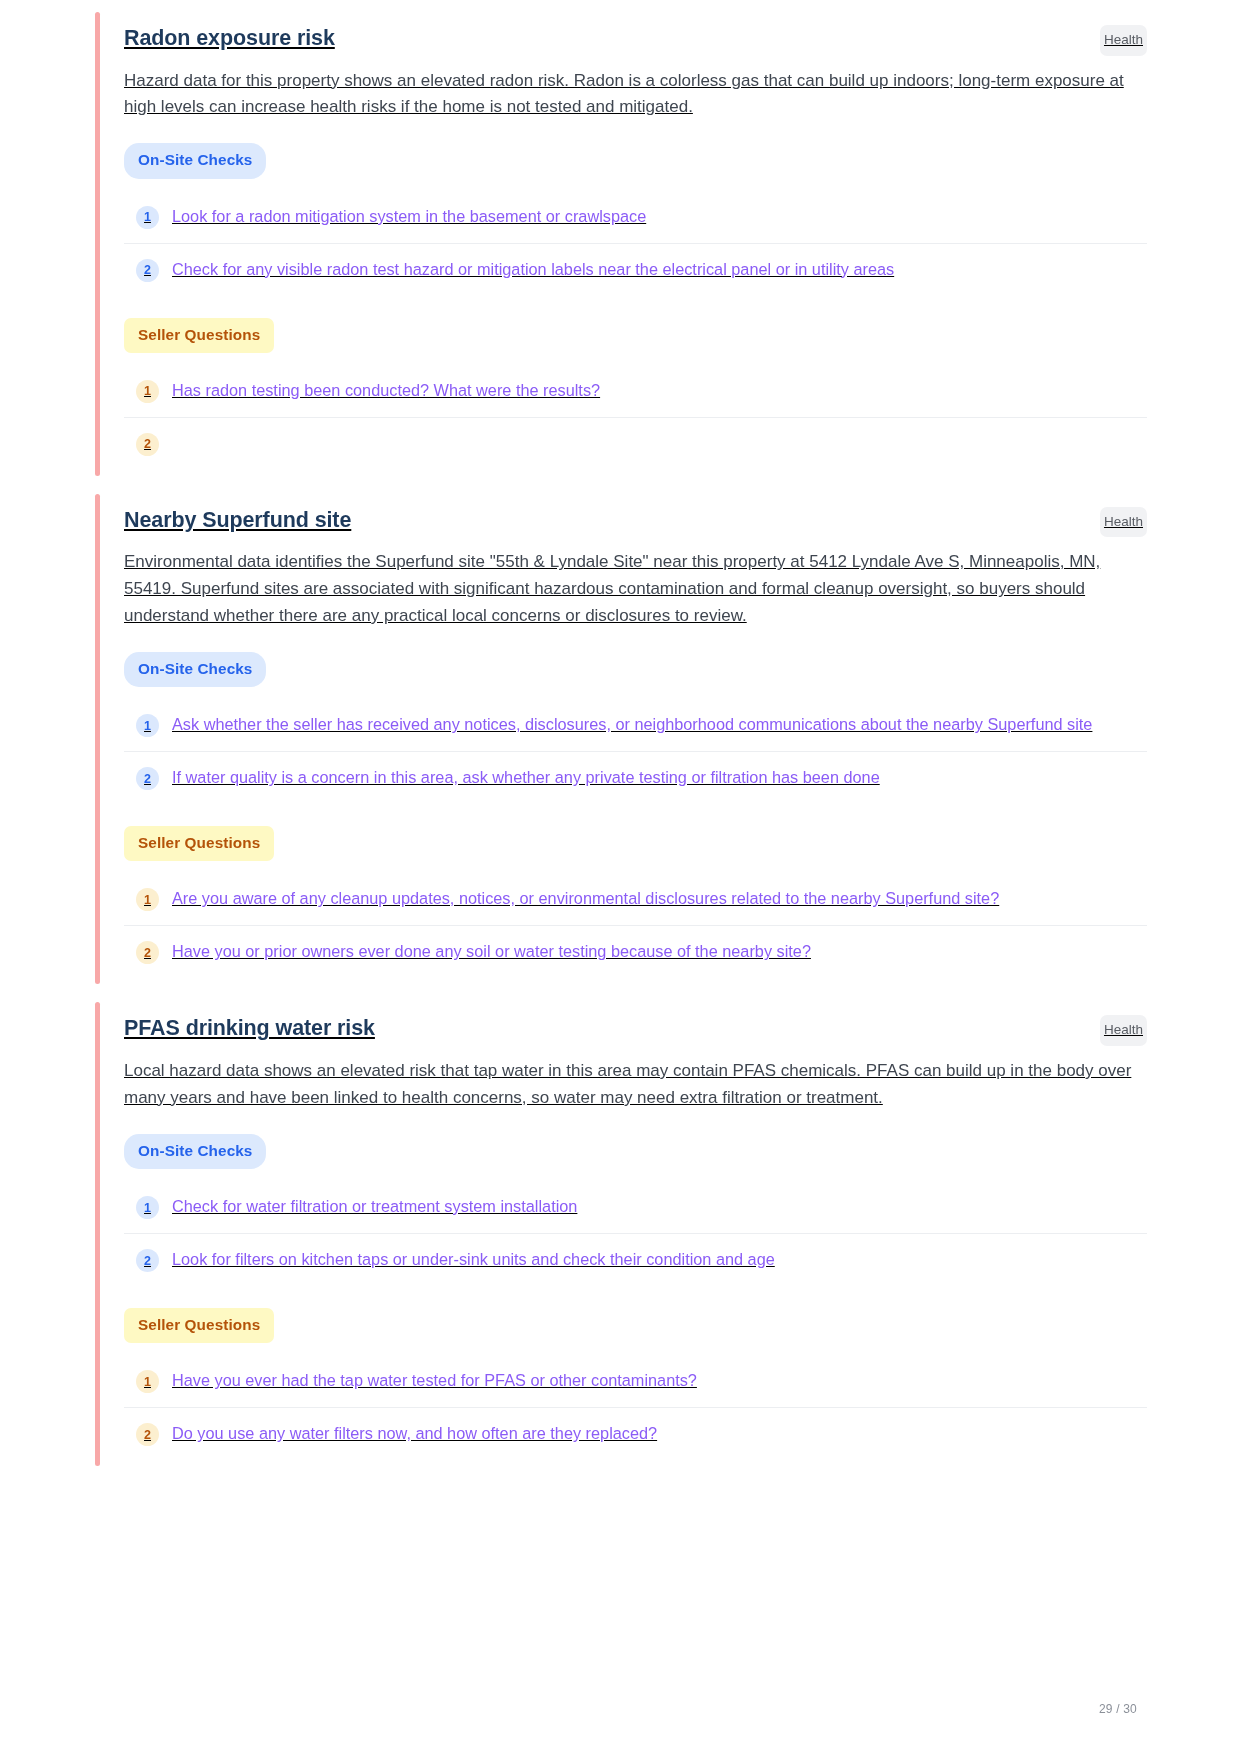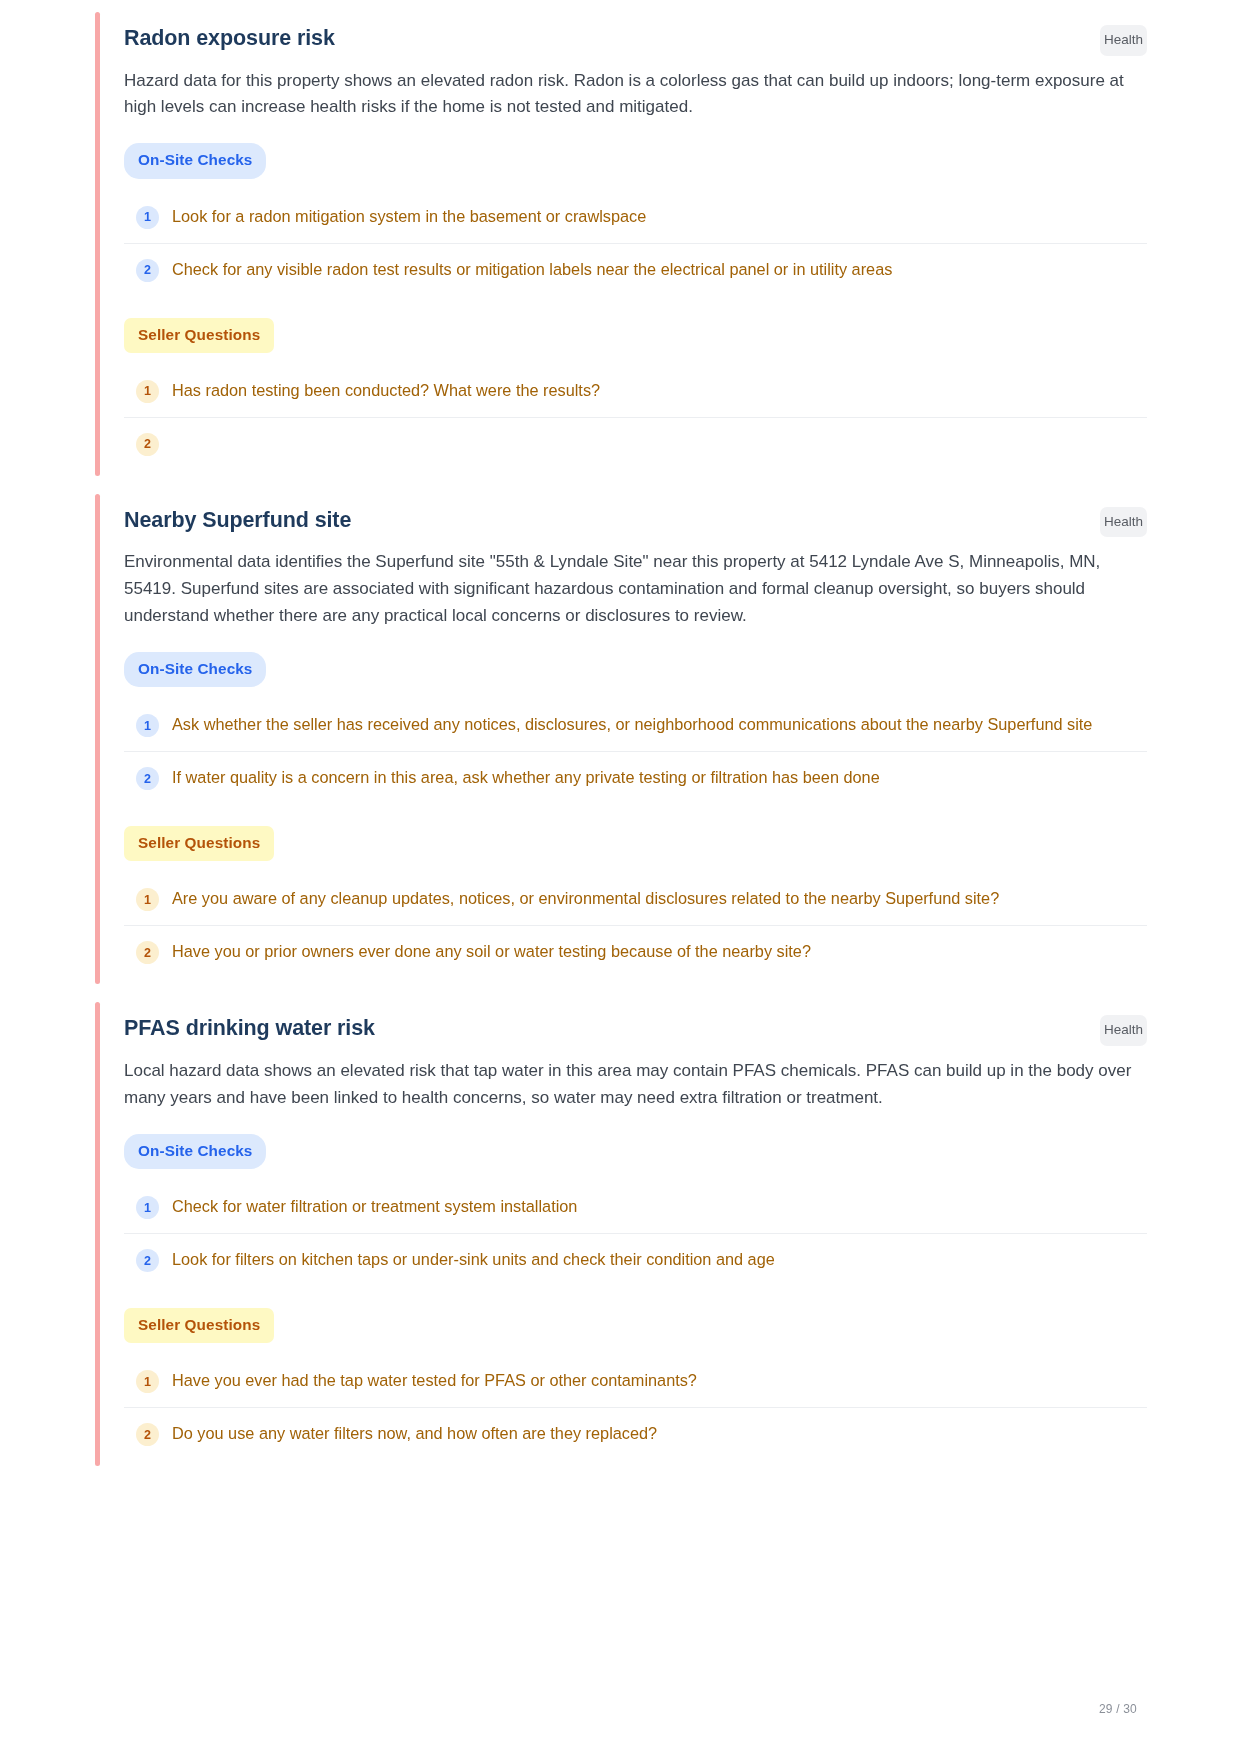"Radon exposure risk" .section { text-decoration: none -> underline }
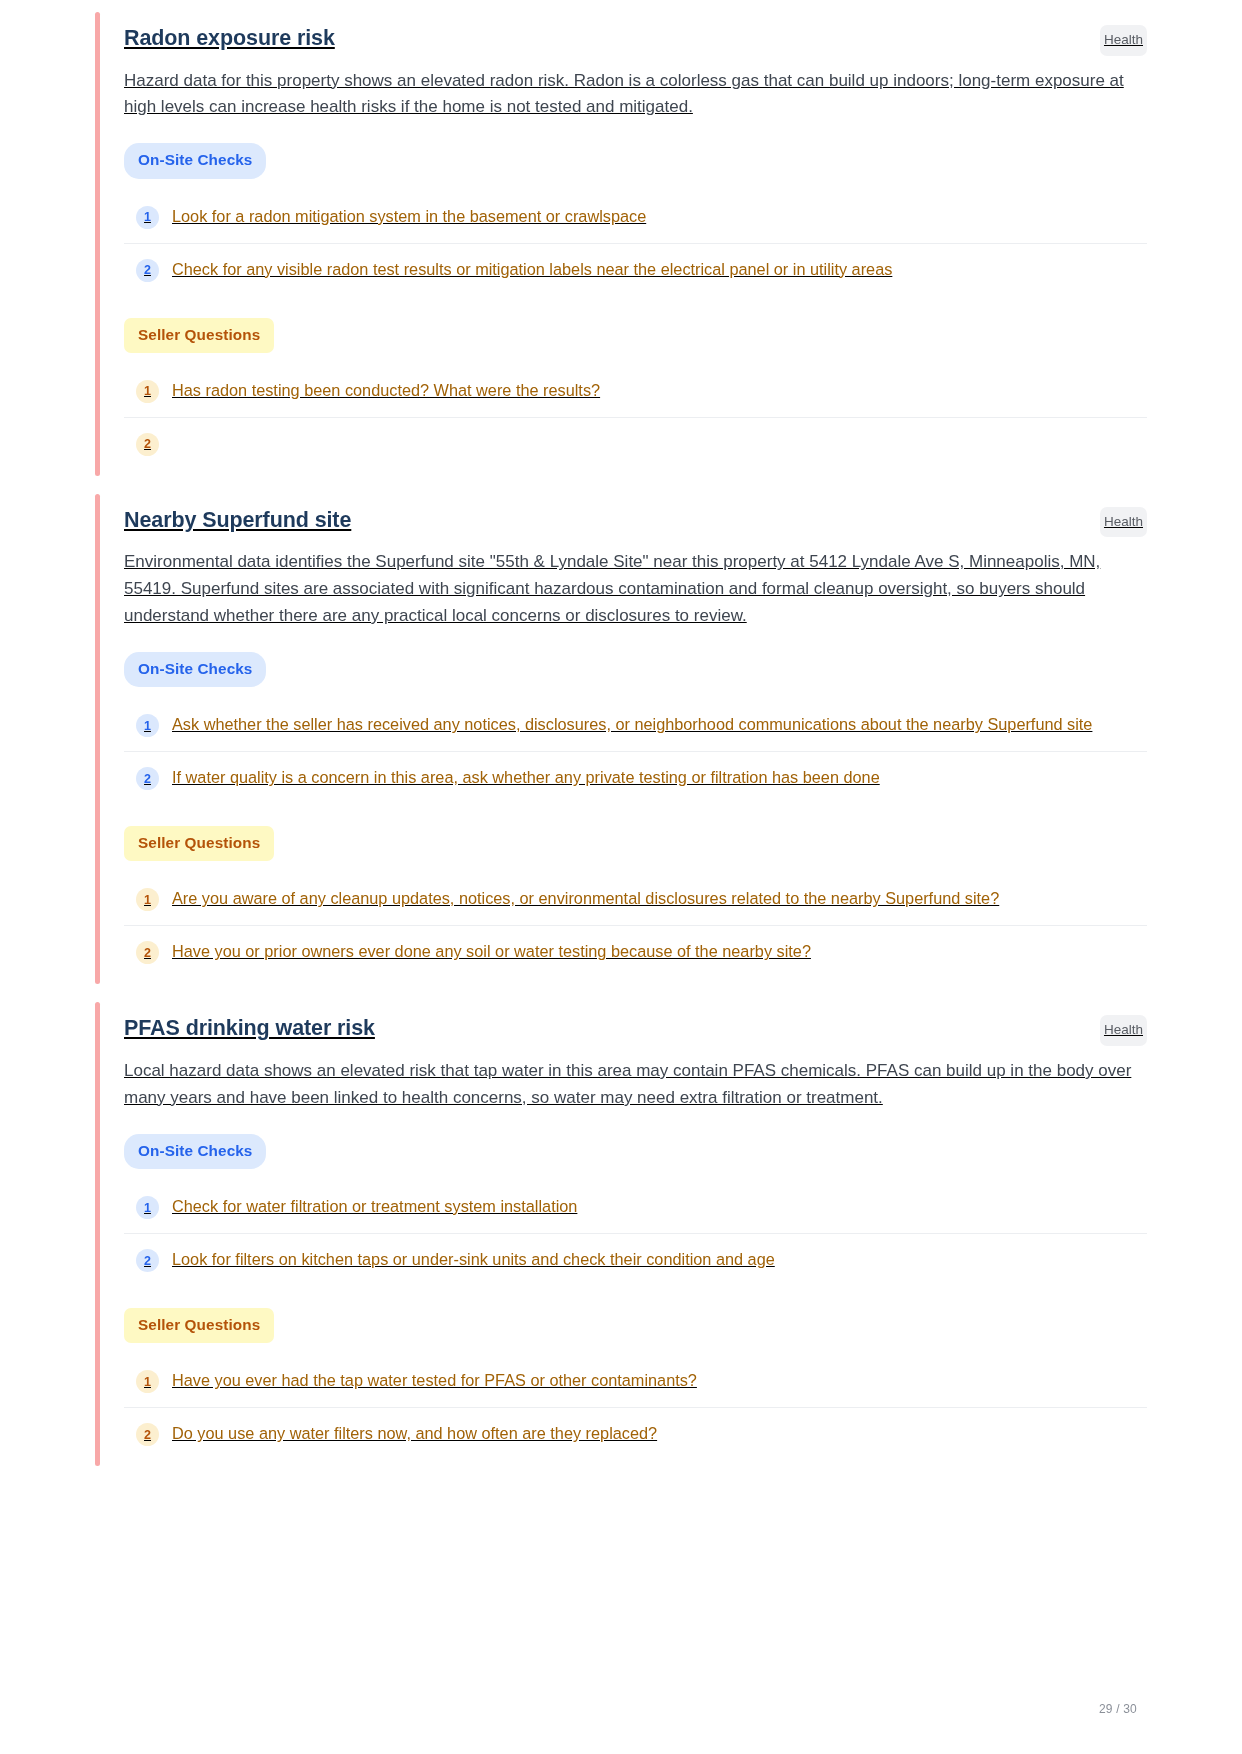"Look for a radon mitigation" .item-text { color: #a16207 -> #8b5cf6 }
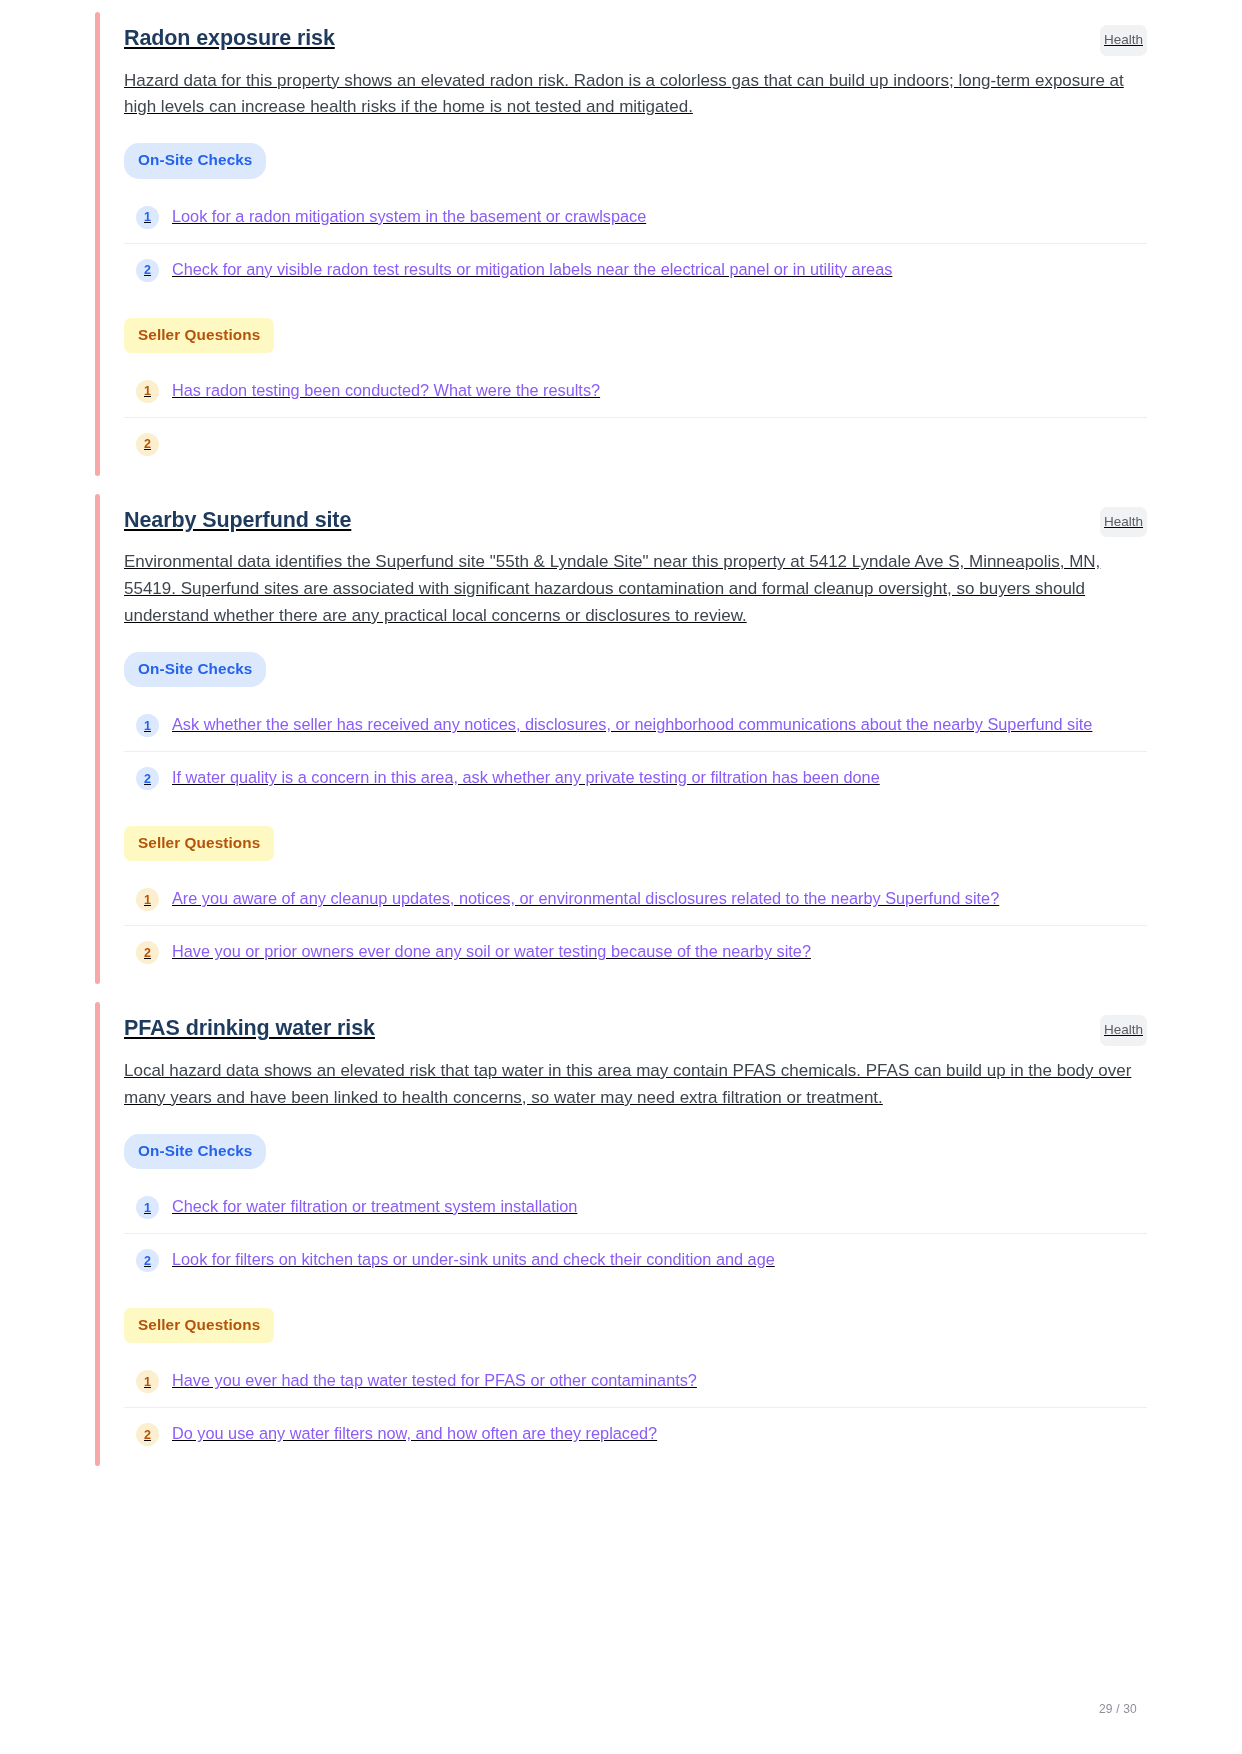"Check for any visible radon" span.item-text { text: results -> hazard }
